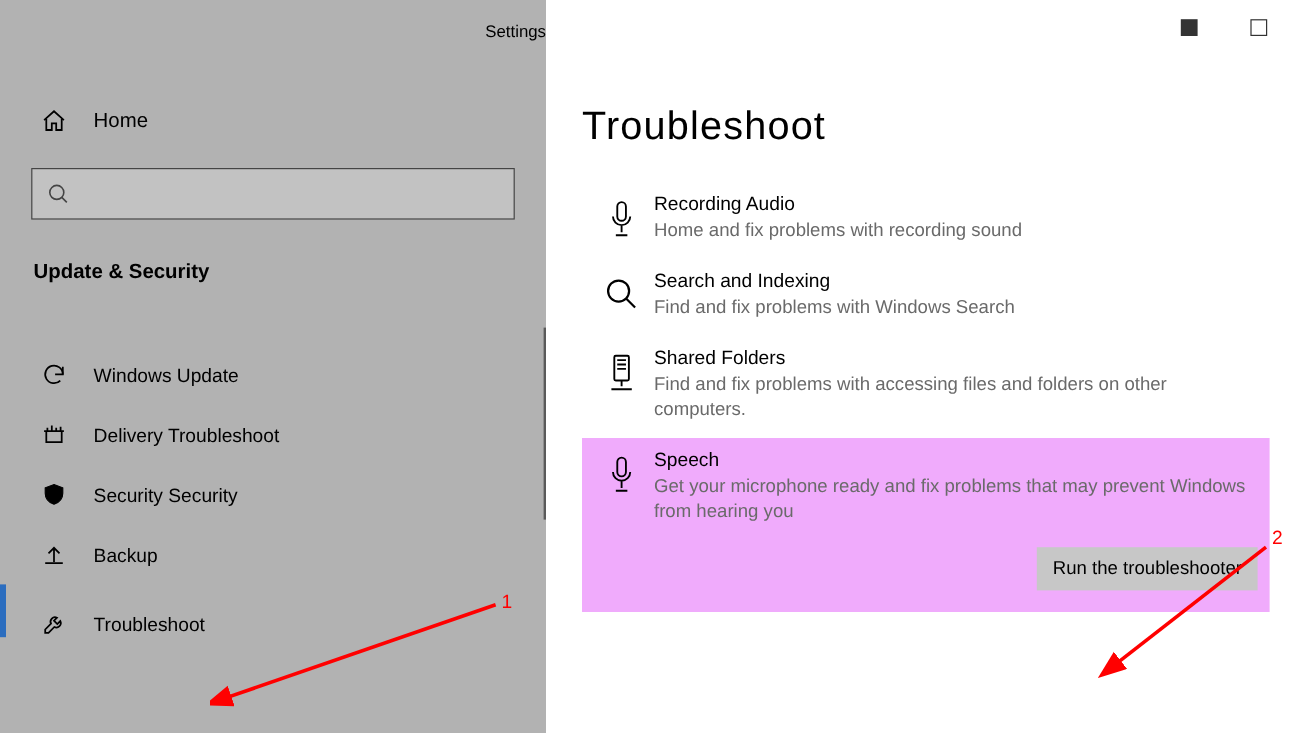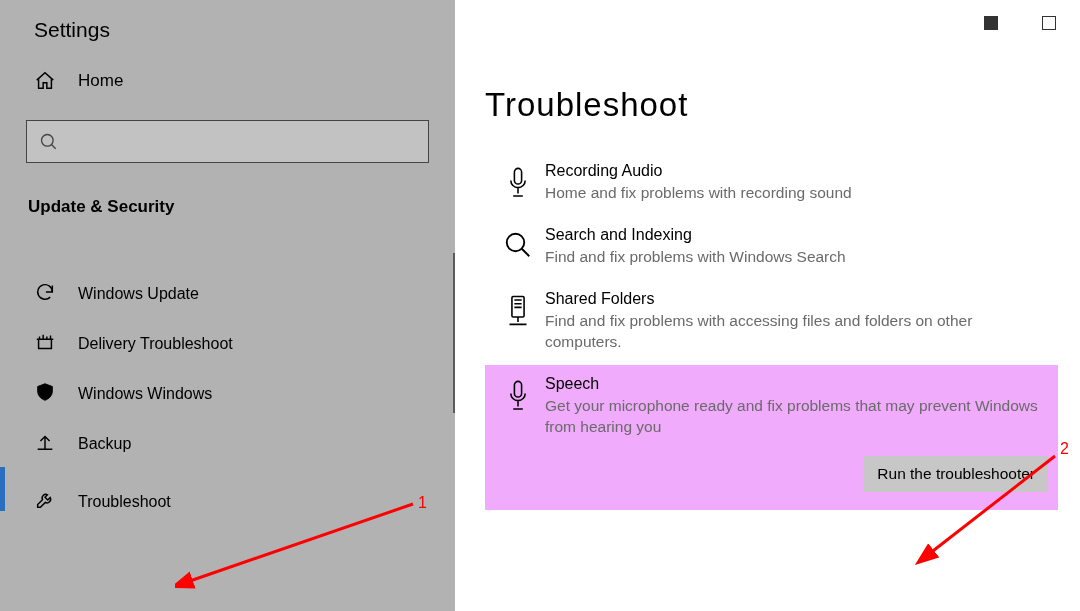"Settings" .app-title { font-size: 21px -> 14px; text-align: none -> right }
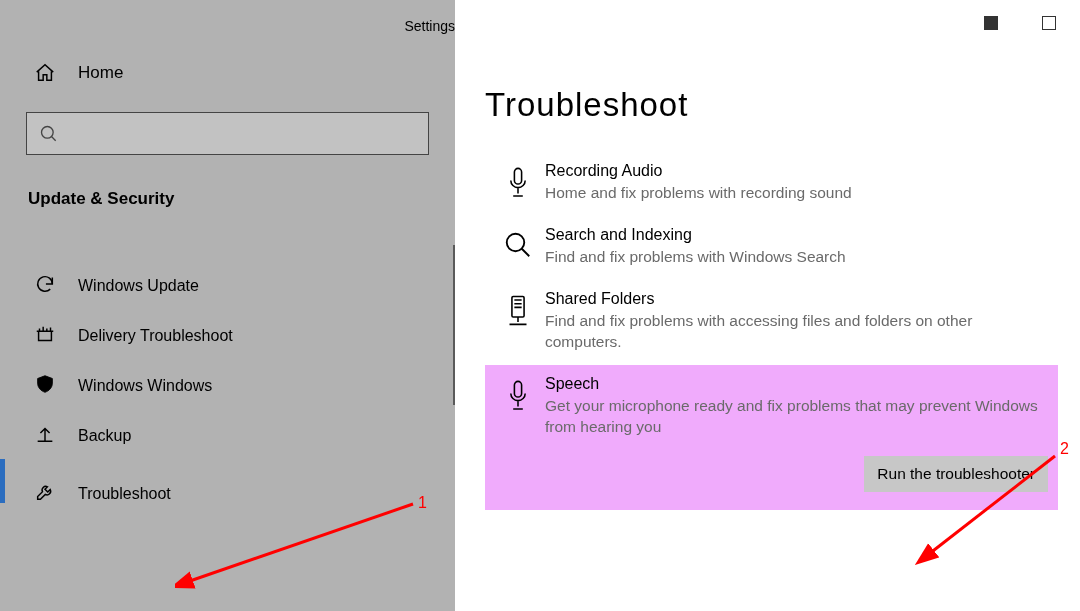"Home" .home-row { margin-top: 28px -> 56px }
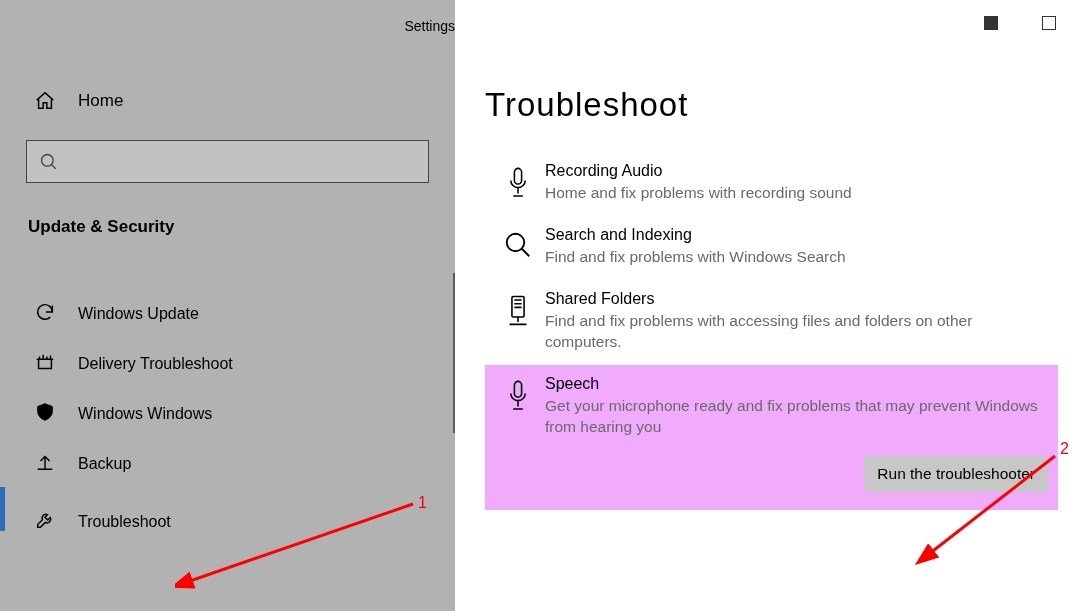"Windows Windows" span.label { text: Windows Windows -> Security Security }
